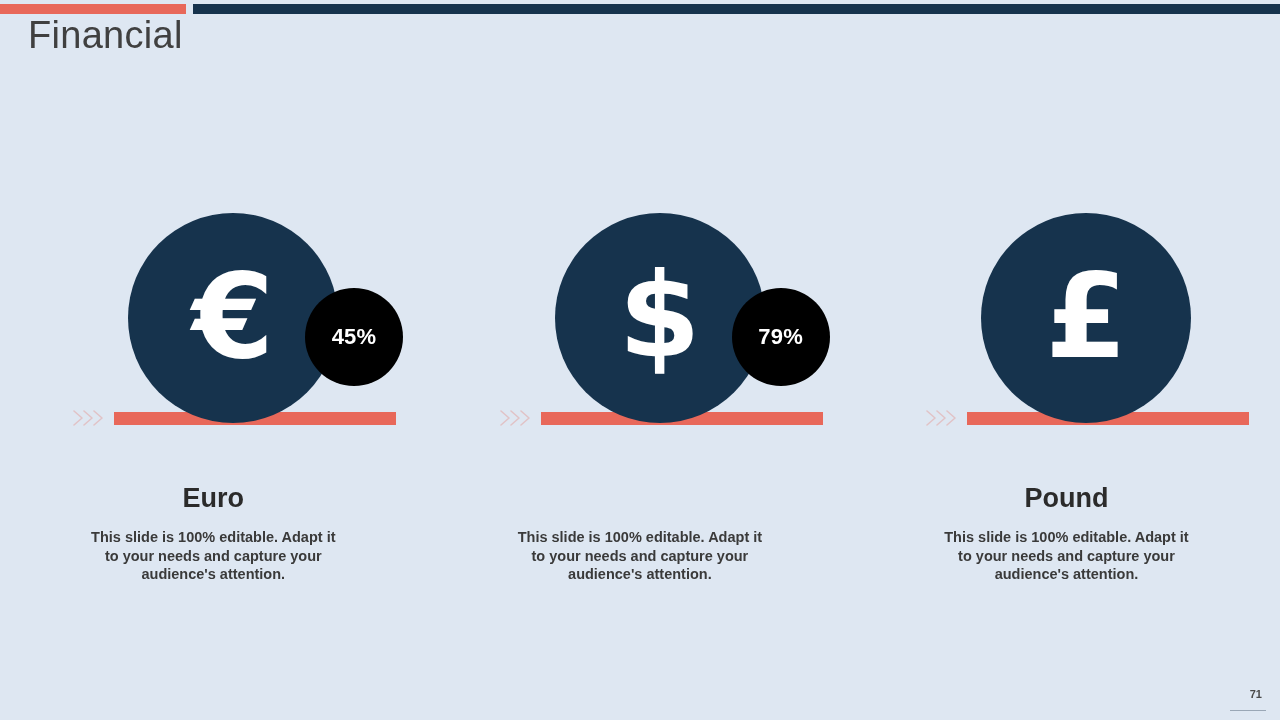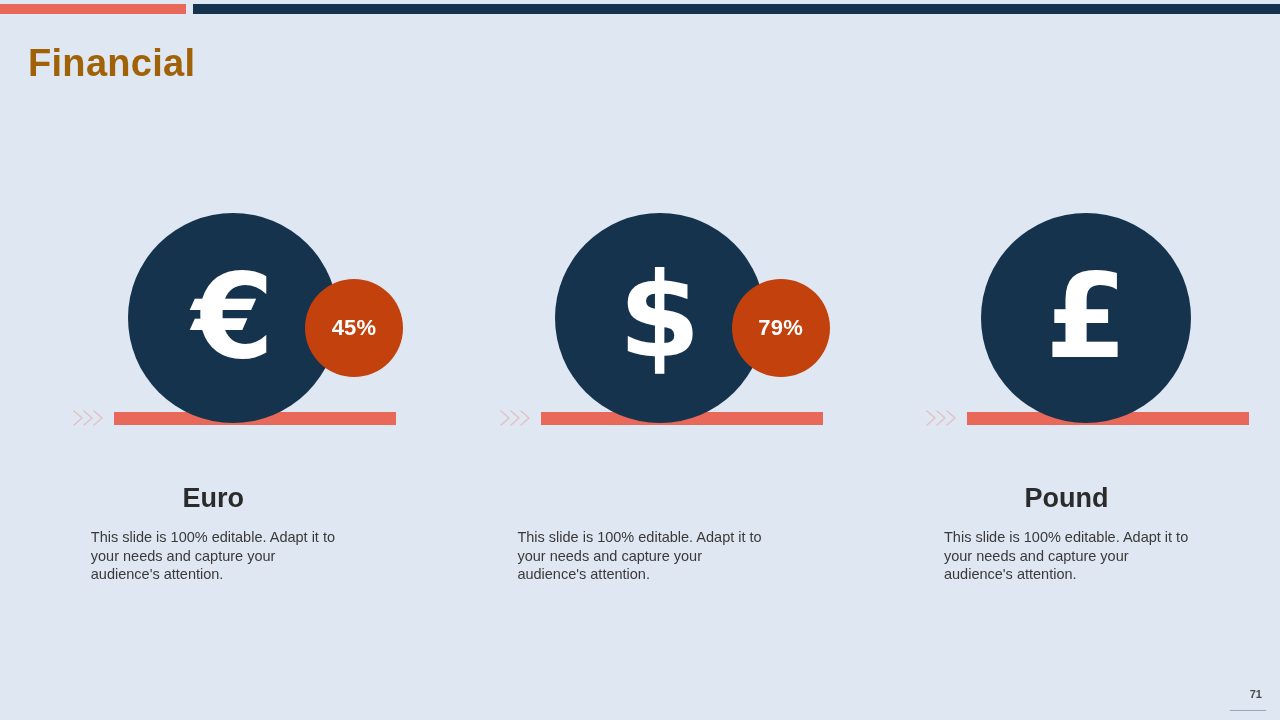"Financial" #page-title { color: #a16207 -> #404040; font-weight: 700 -> 400; top: 40px -> 12px }
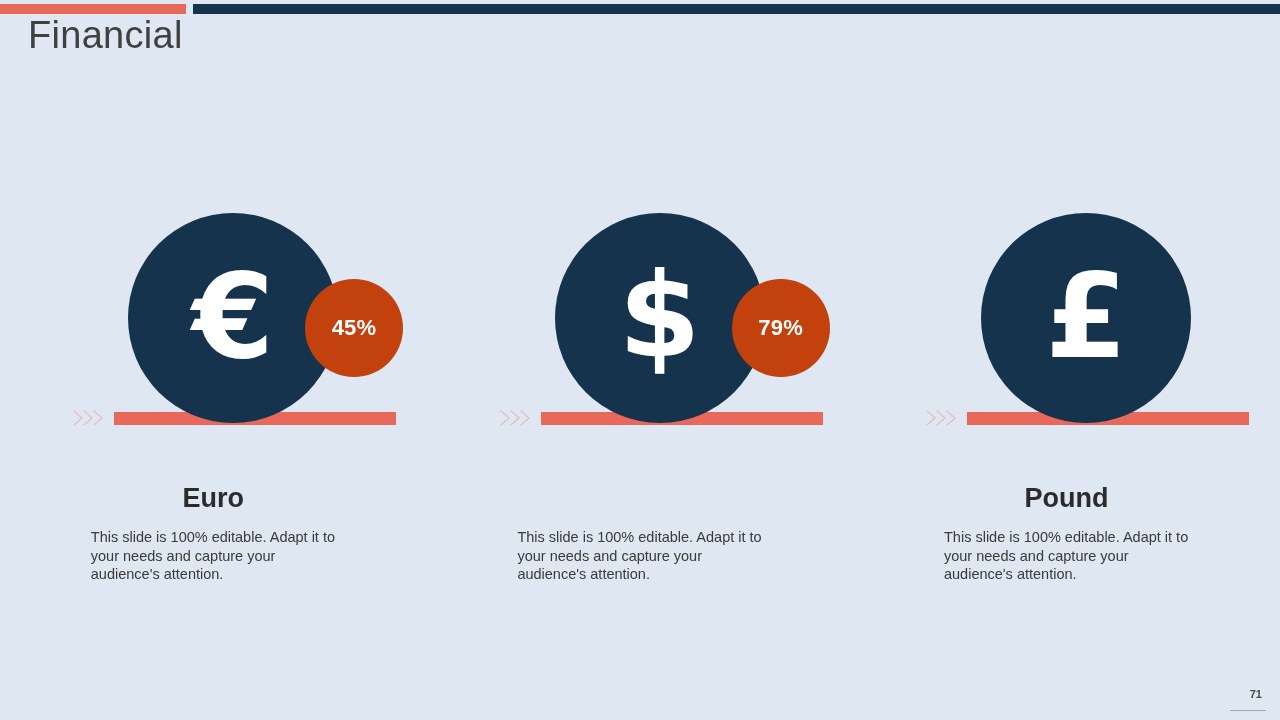"45%" .badge { background: #c2410c -> #000000; top: 89px -> 98px }
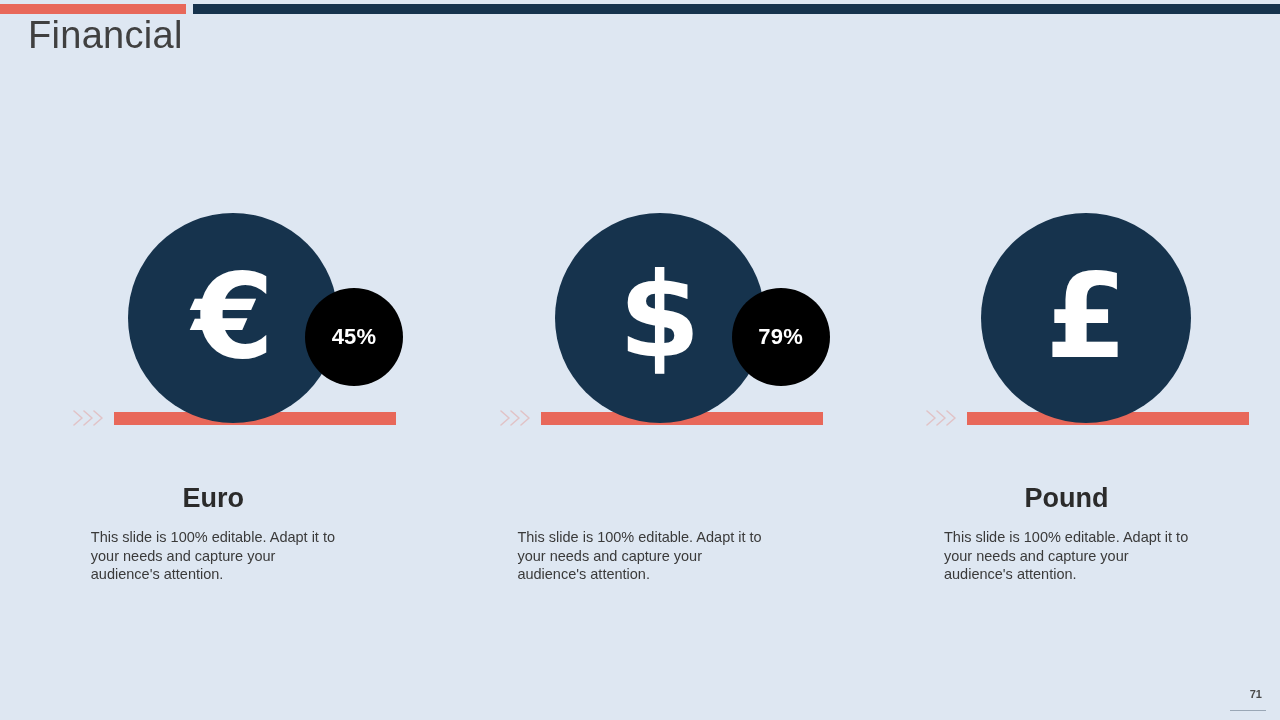"This slide is 100% editable." .card-body { font-weight: none -> bold; text-align: left -> center }
